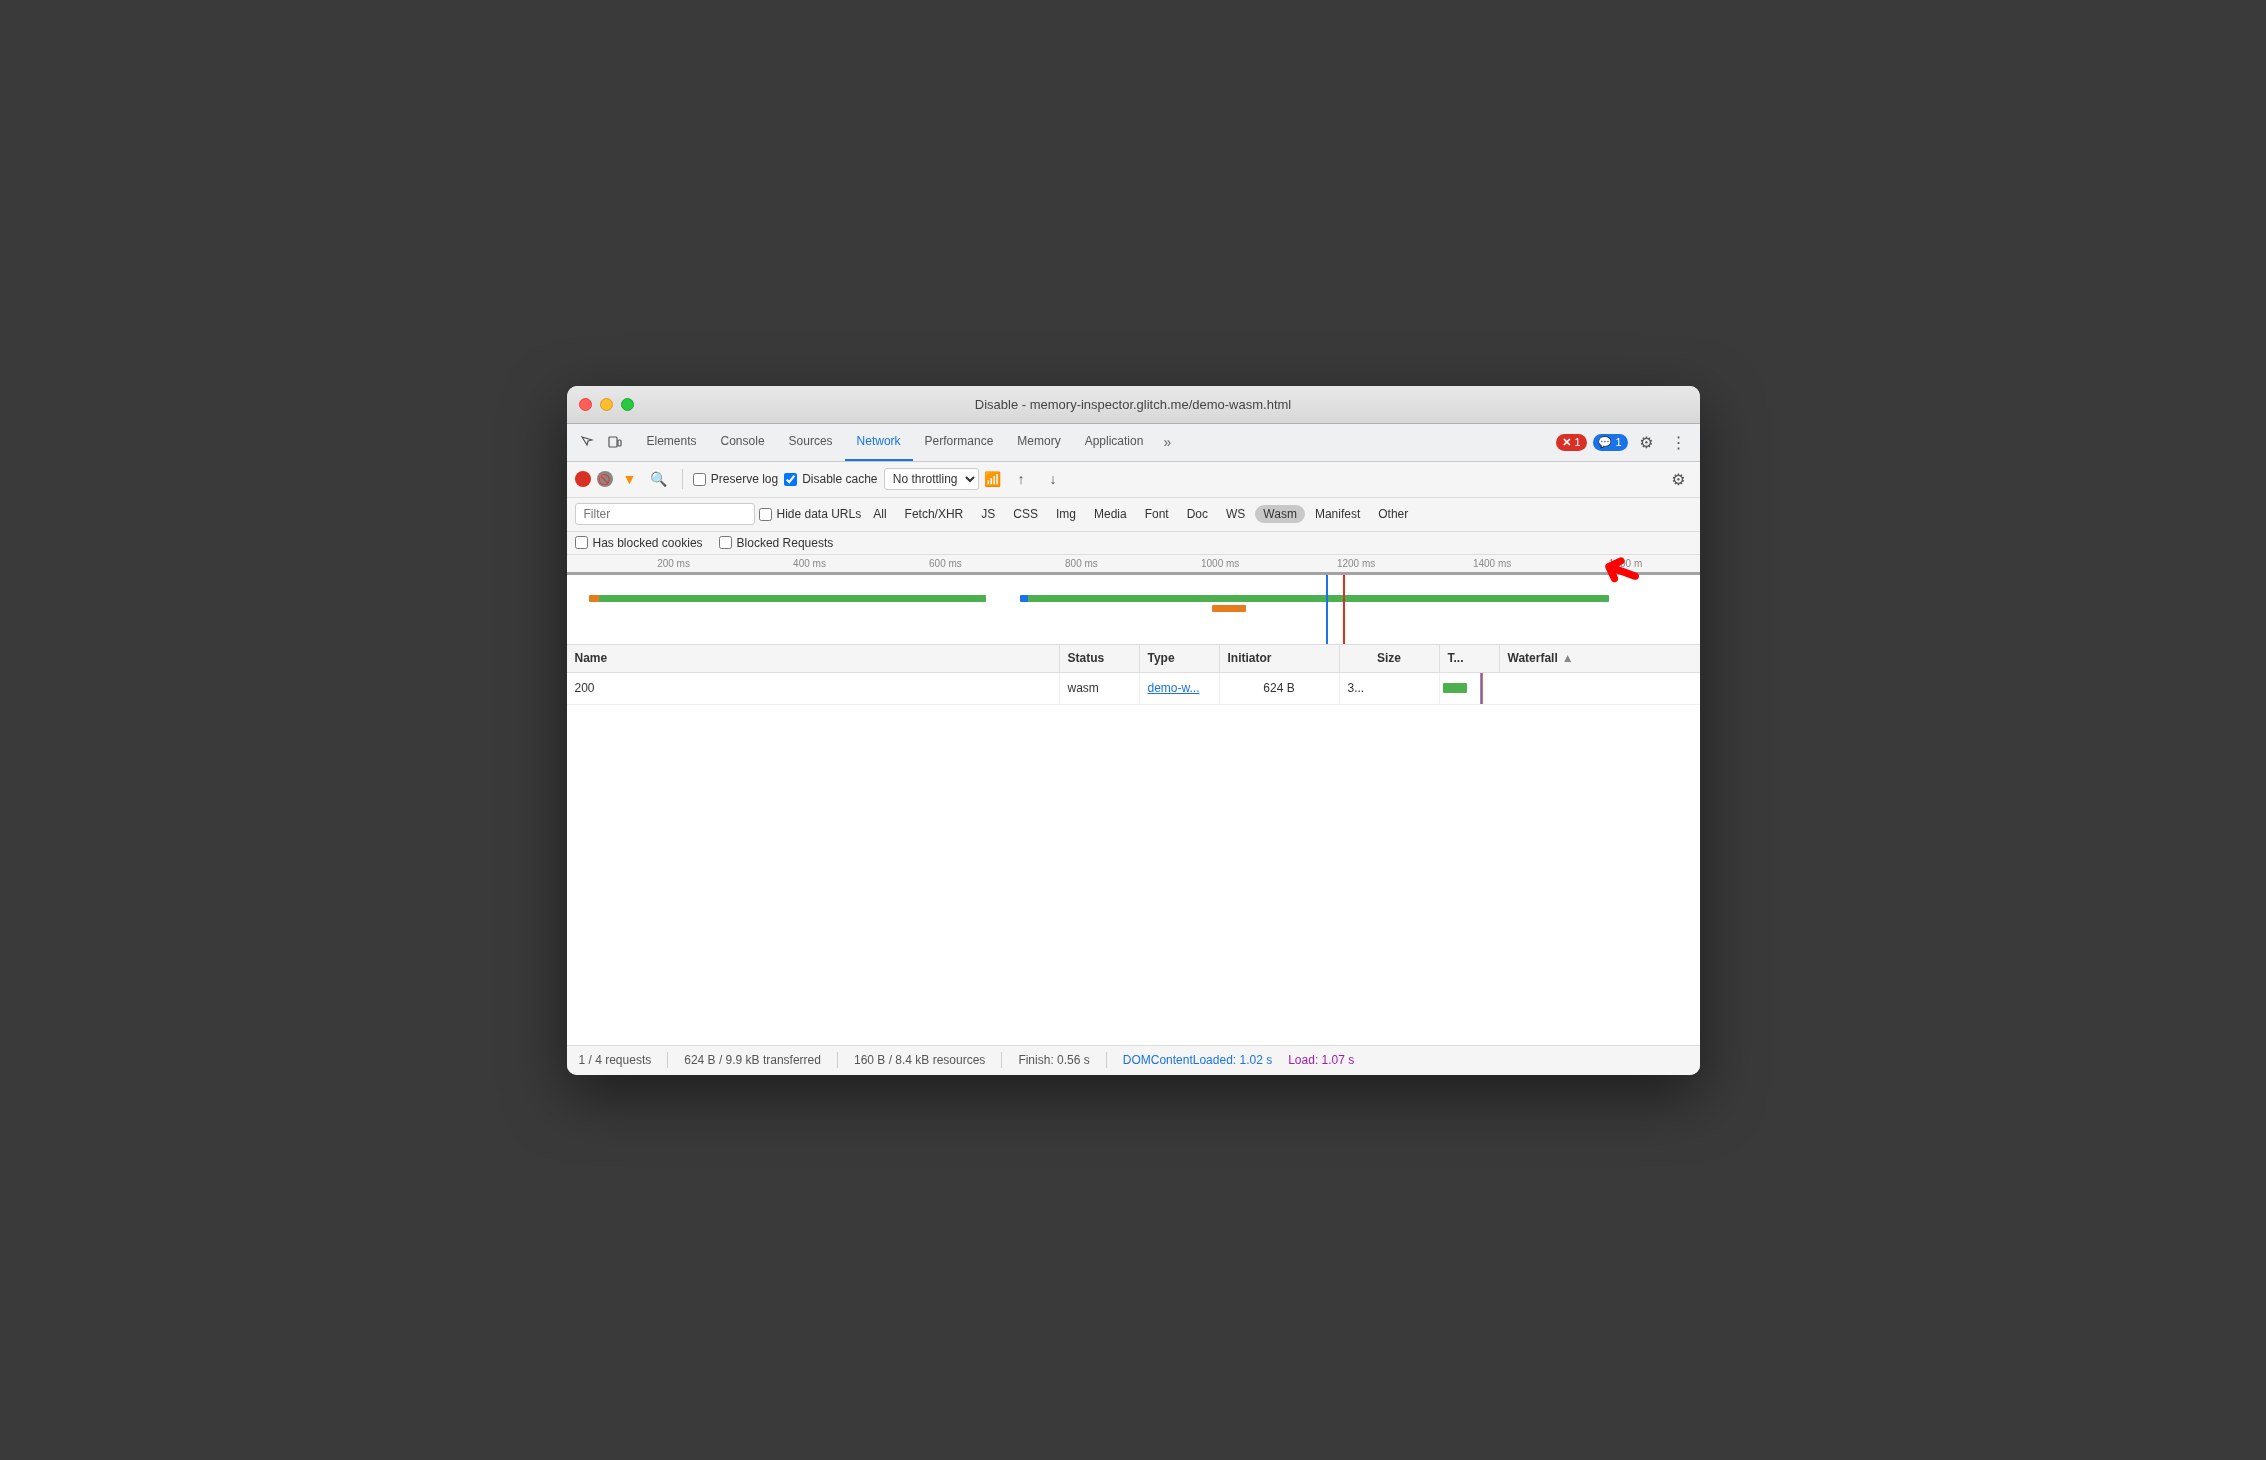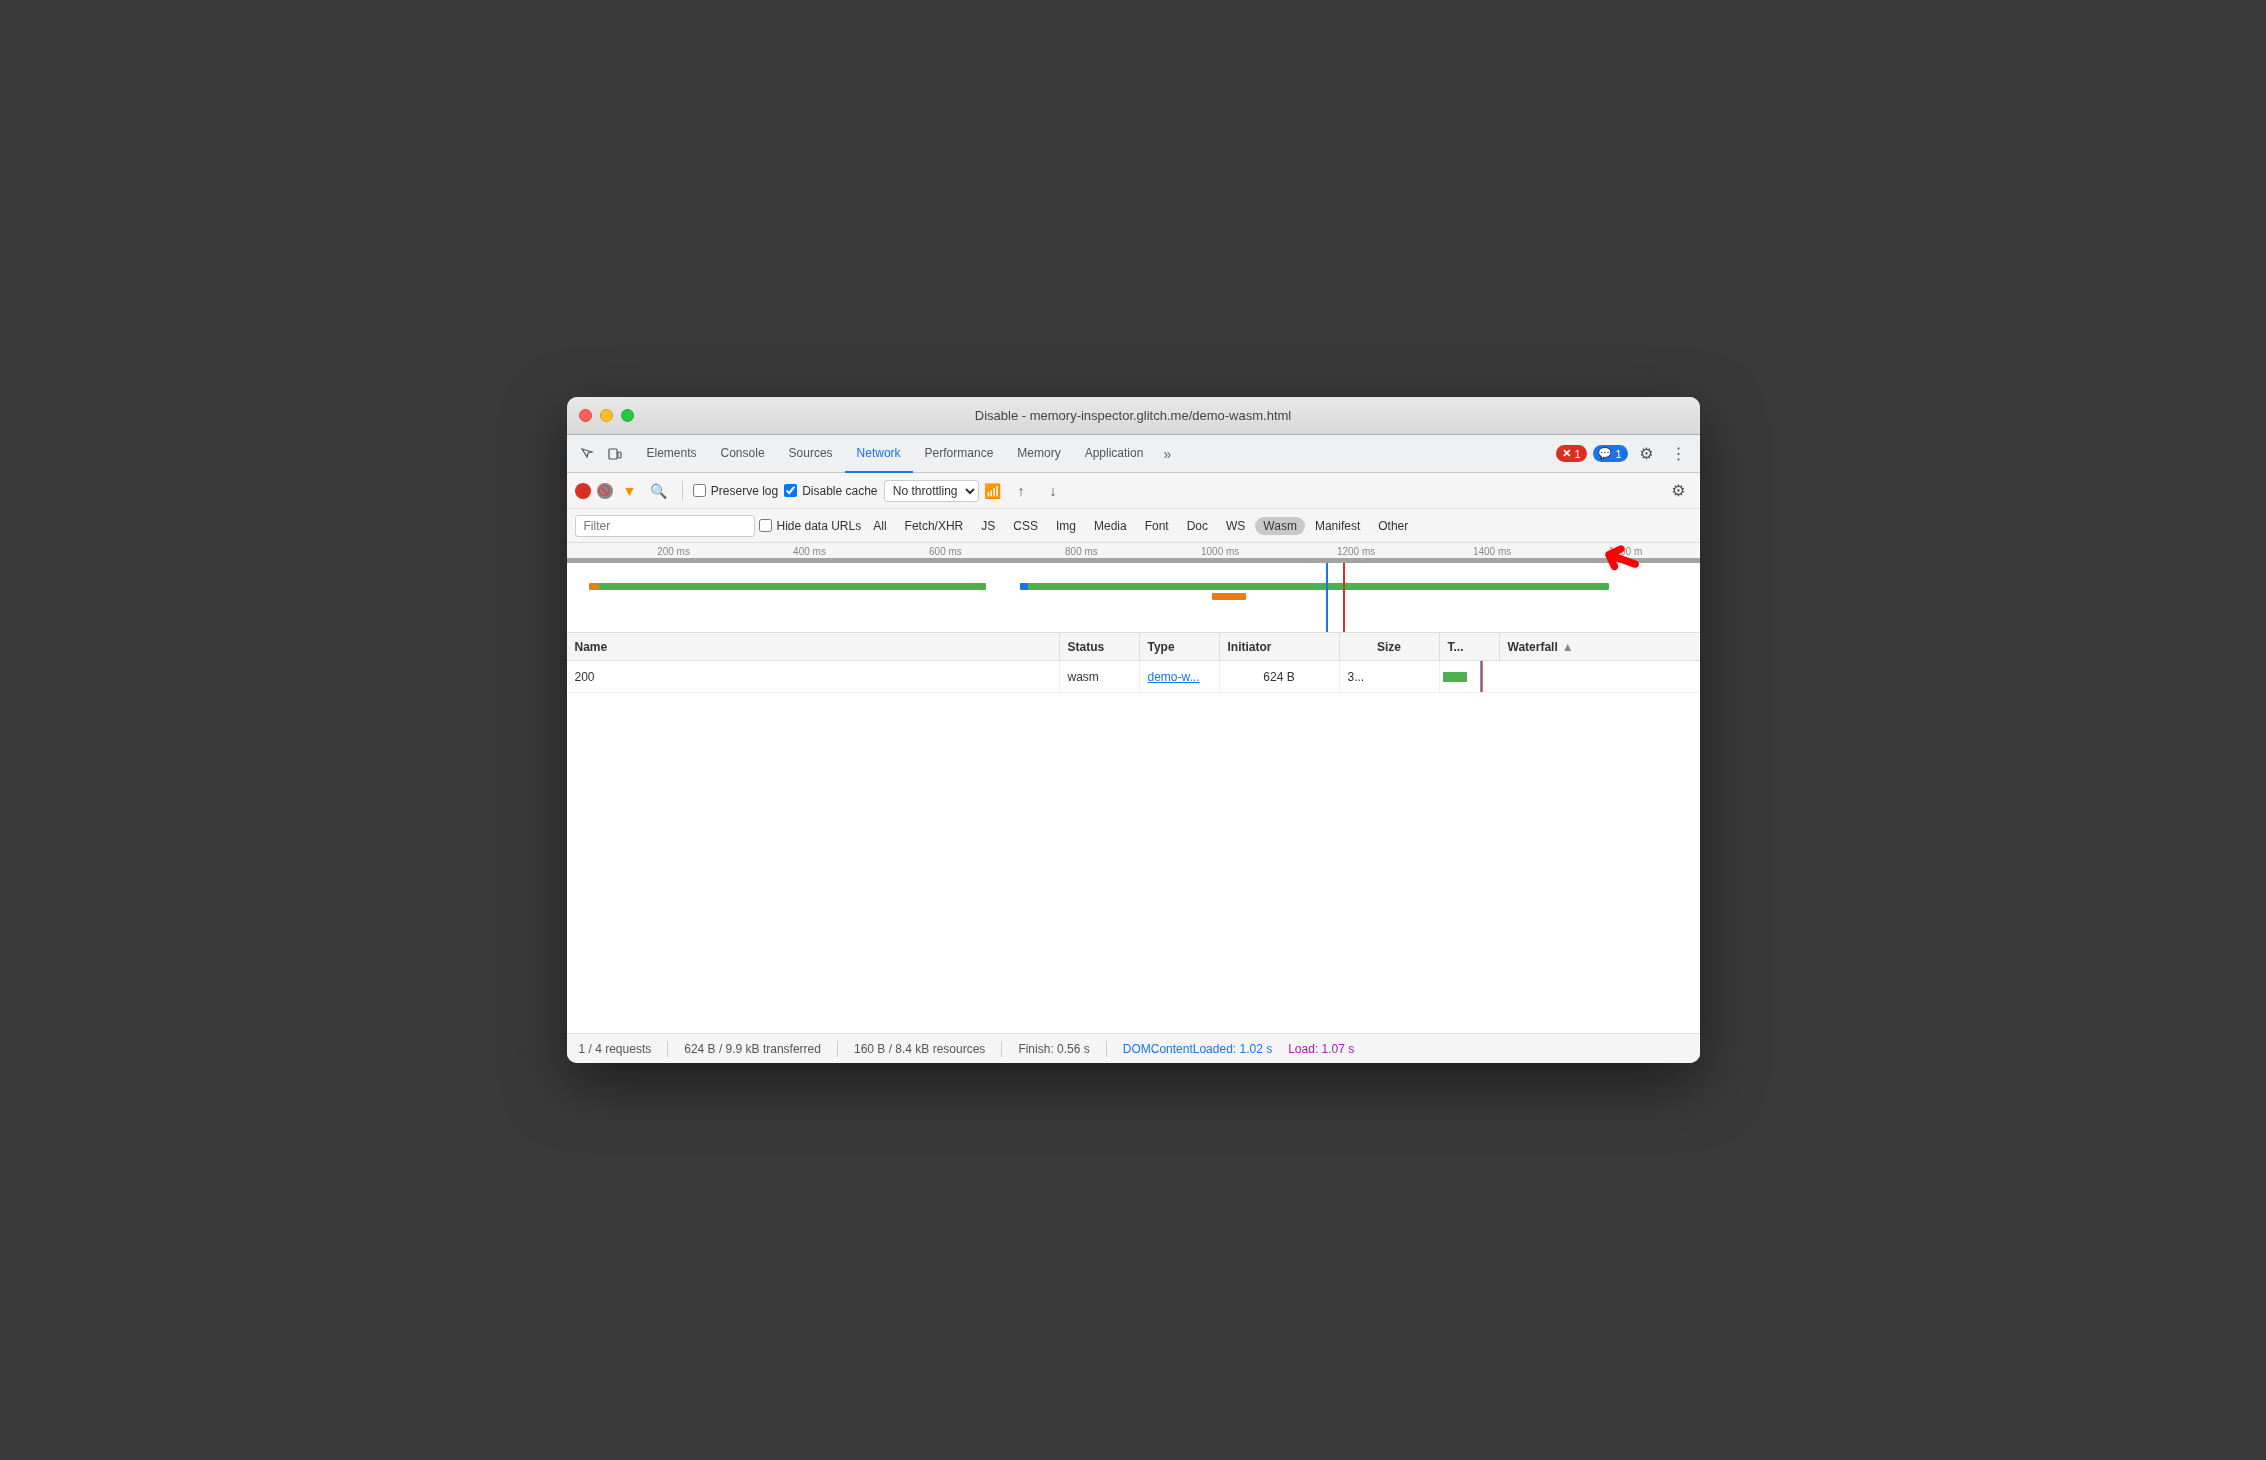"Has blocked cookies" div.blocked-row { html: none -> <div> <label> <input> <span>Has blocked cookies</span> </label> <label> <input> <span>Blocked Requests</span> </label> </div> }
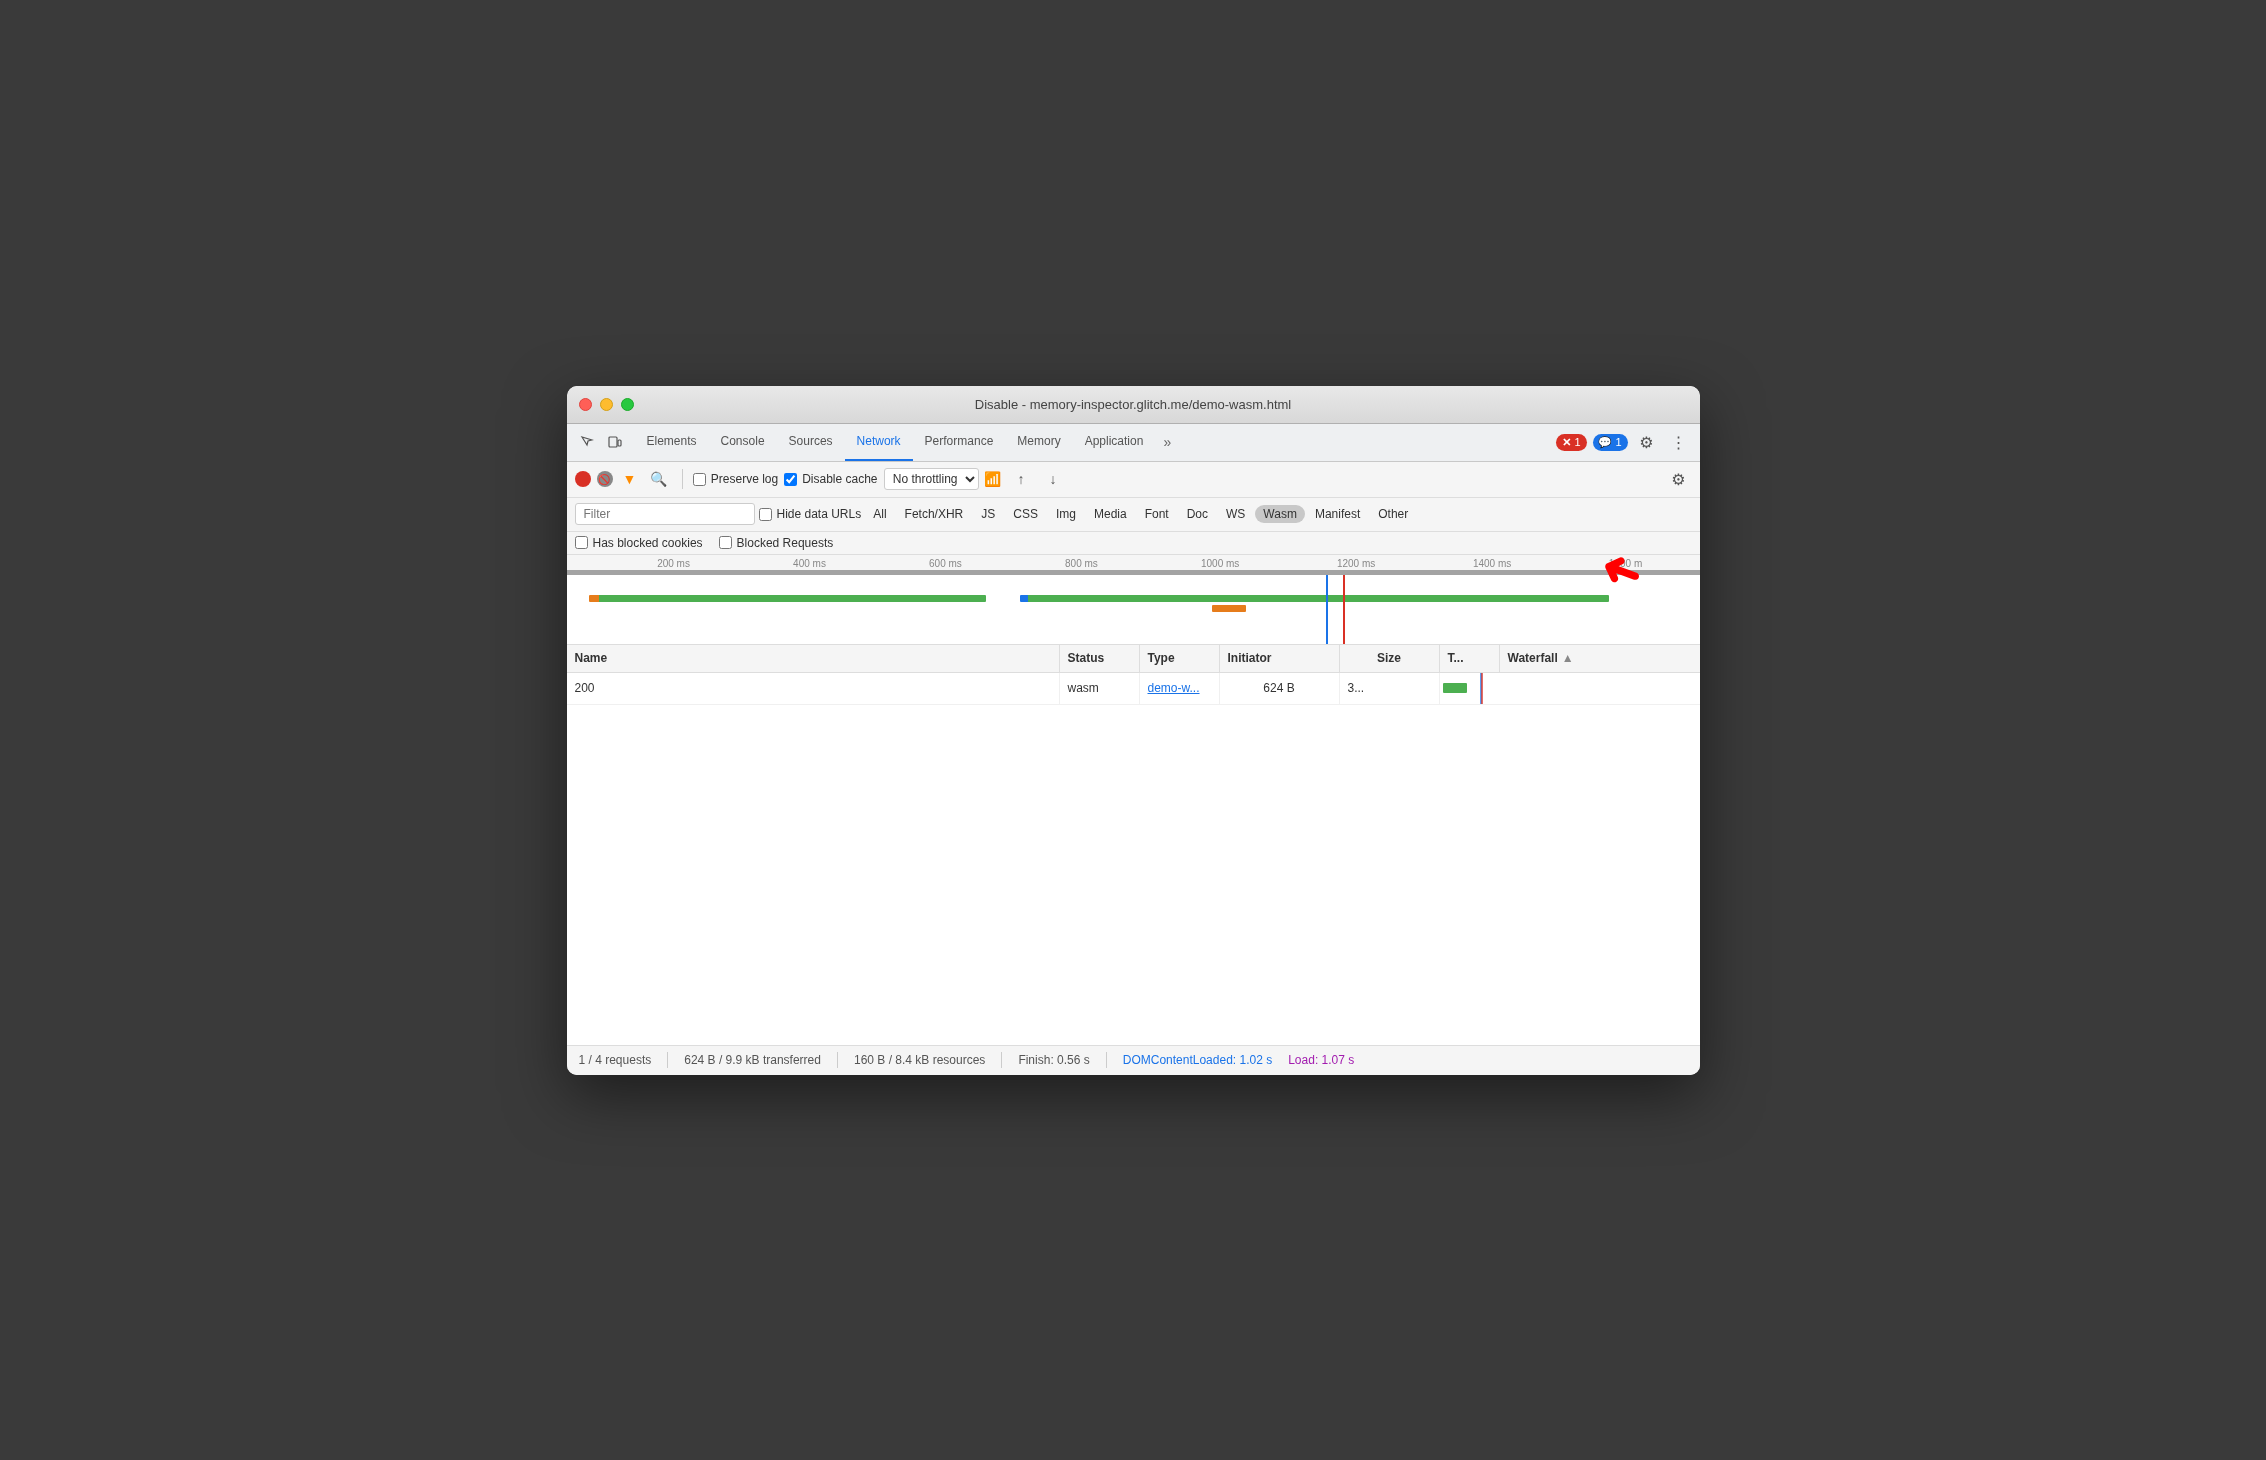"200 ms" .timeline-ruler { border-bottom: 5px solid #a3a3a3 -> 3px solid #a3a3a3 }
